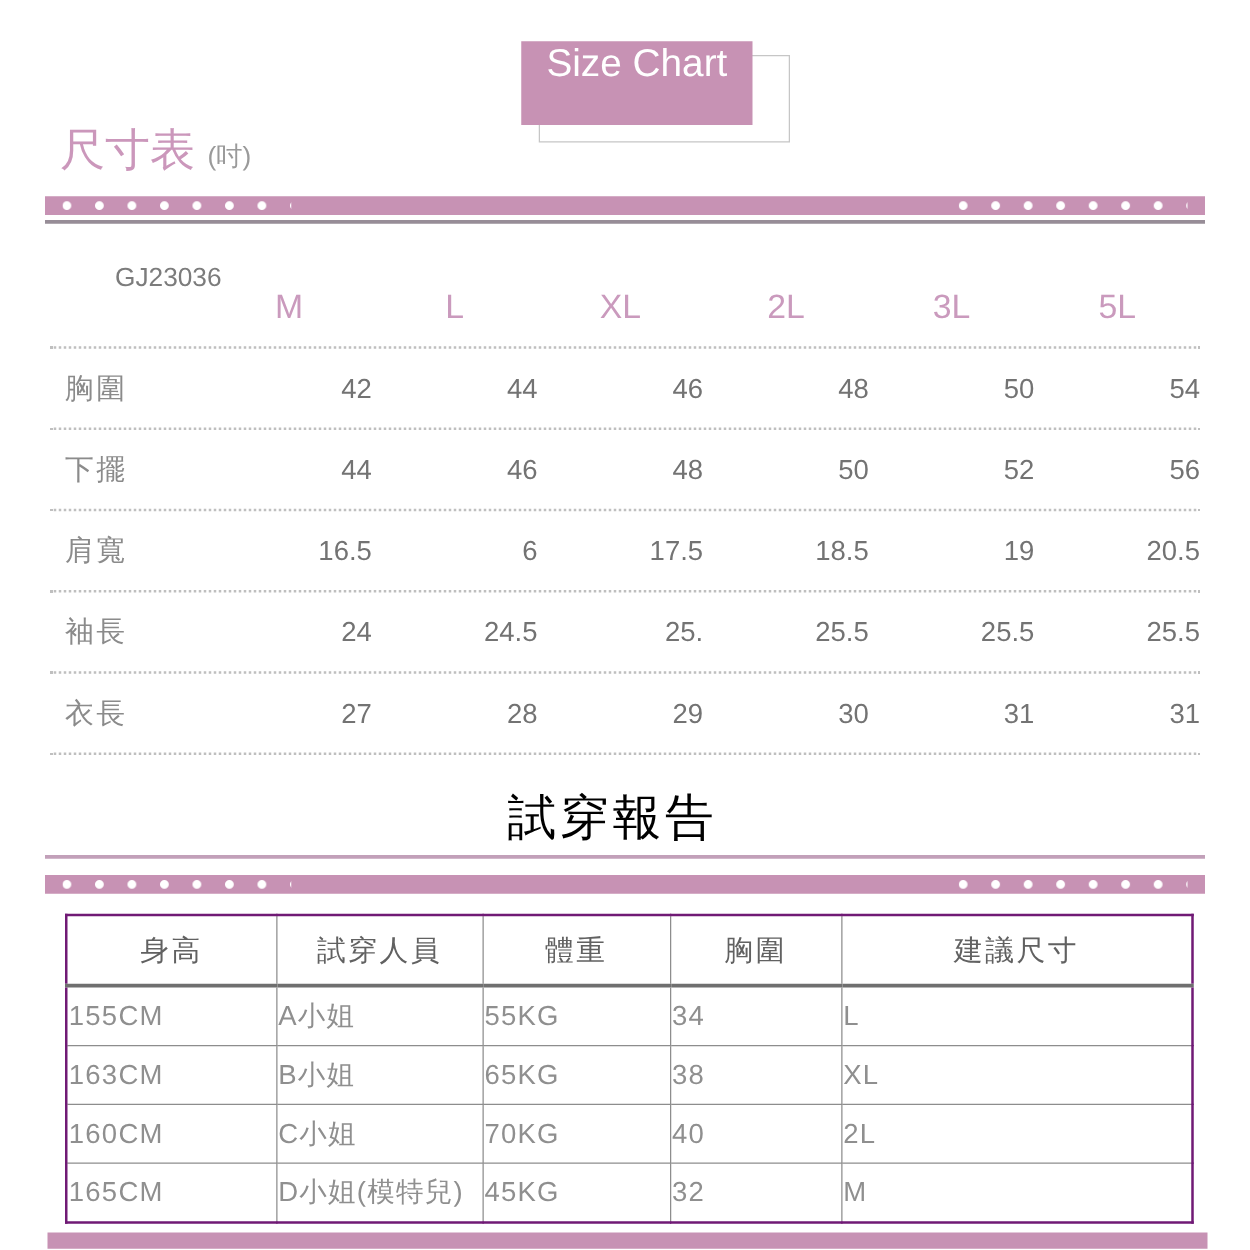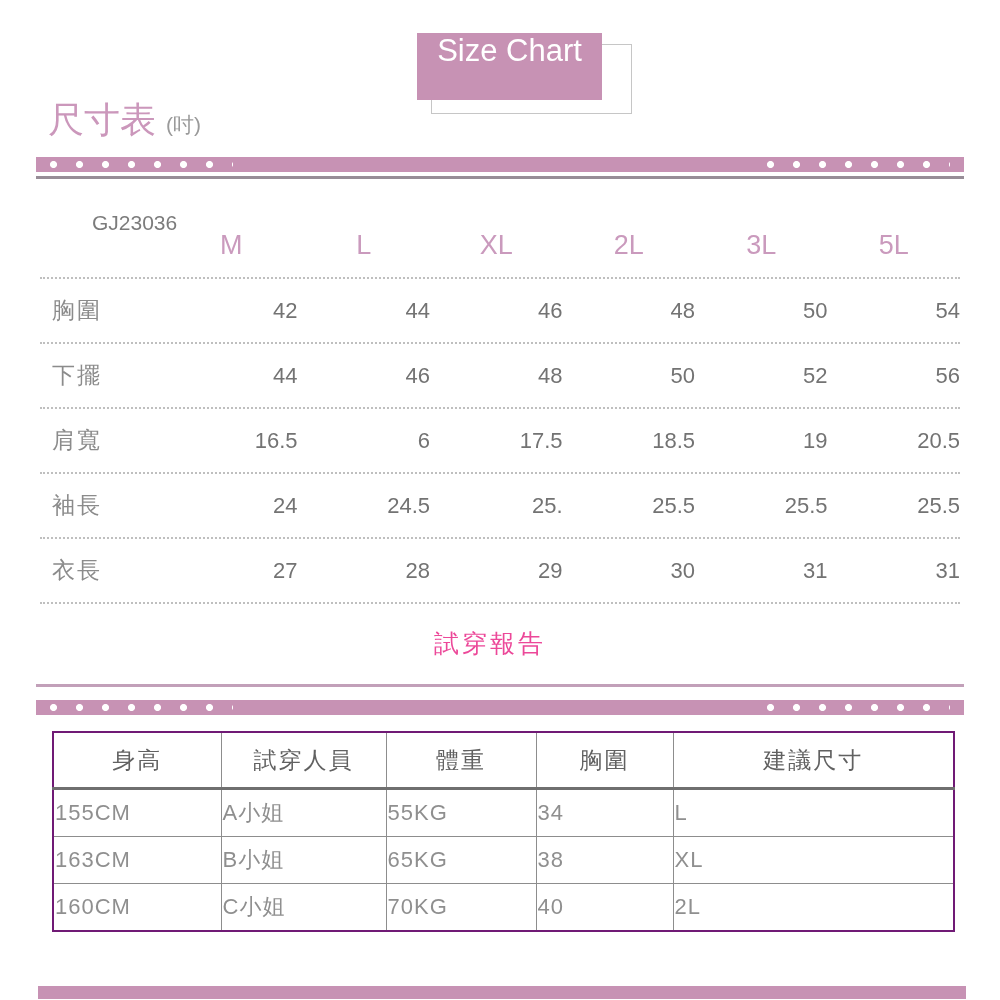"試穿報告" .sec2-heading { color: #ec4899 -> #000000; font-size: 25px -> 39px }
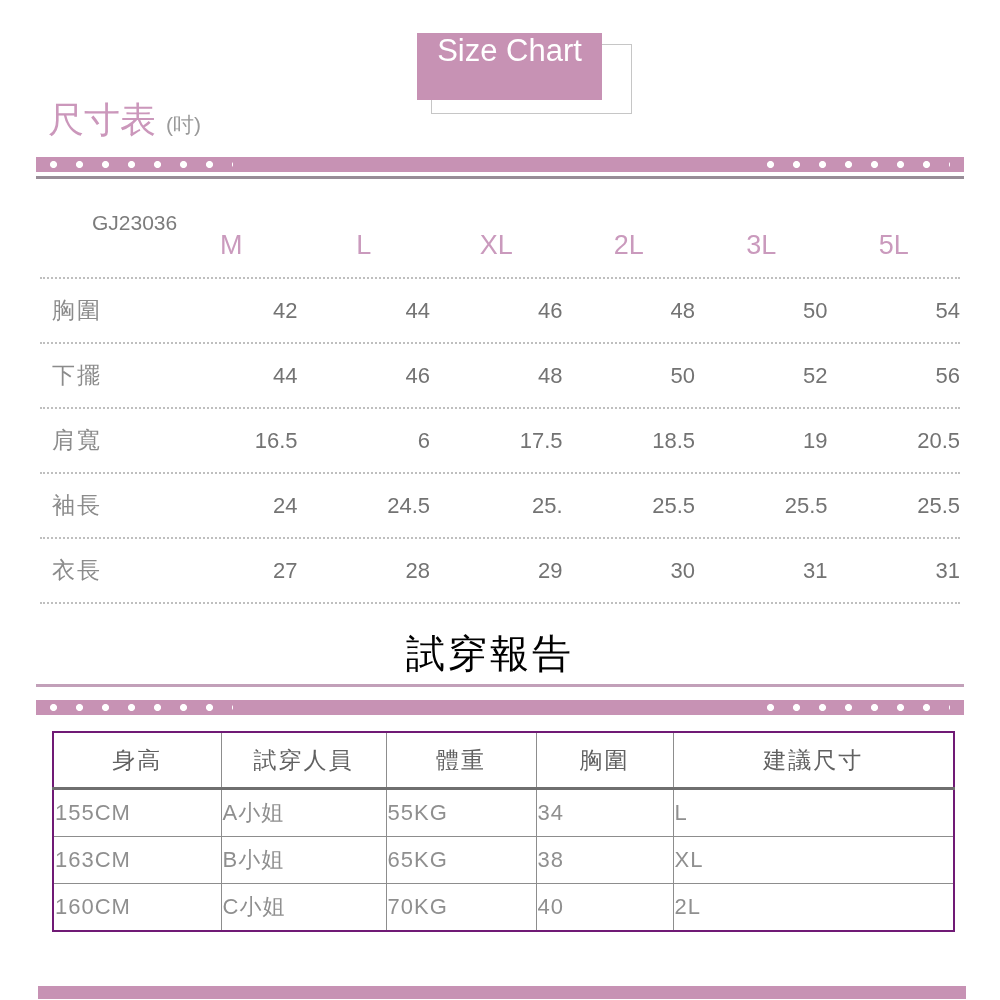"165CM" tr { html: none -> <tr> <td>165CM</td> <td>D小姐(模特兒)</td> <td>45KG</td> <td>32</td> <td>M</td> </tr> }
